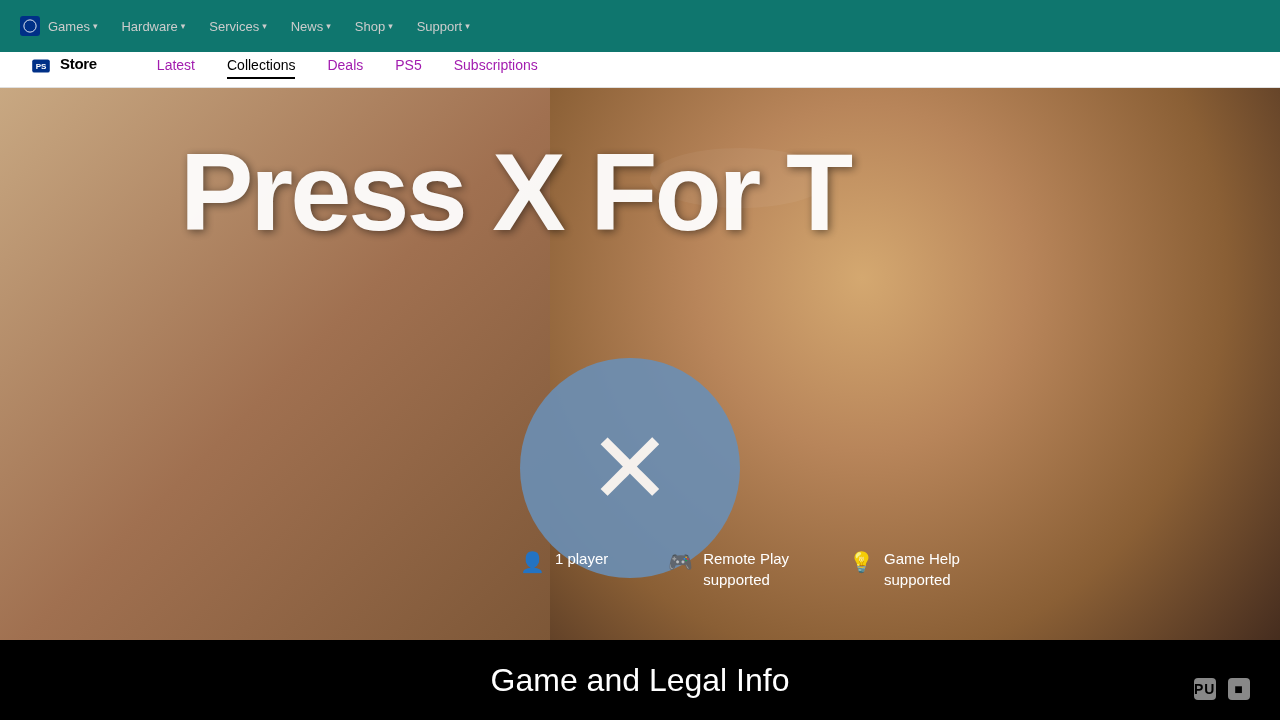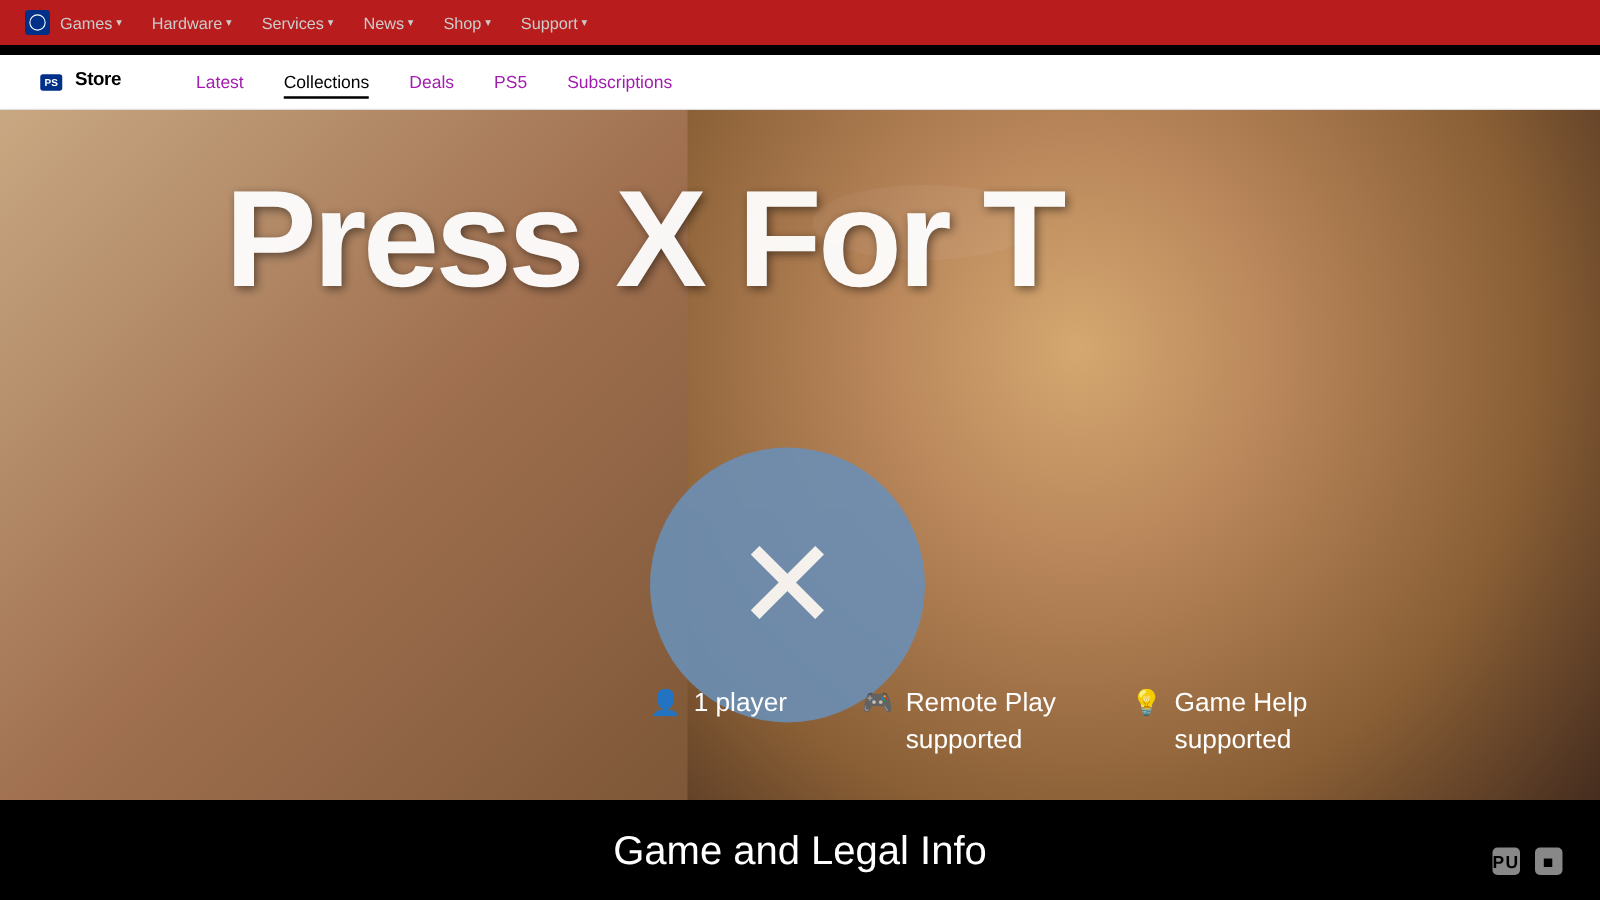"Games" .top-nav { background: #b91c1c -> #0f766e; height: 36px -> 52px }
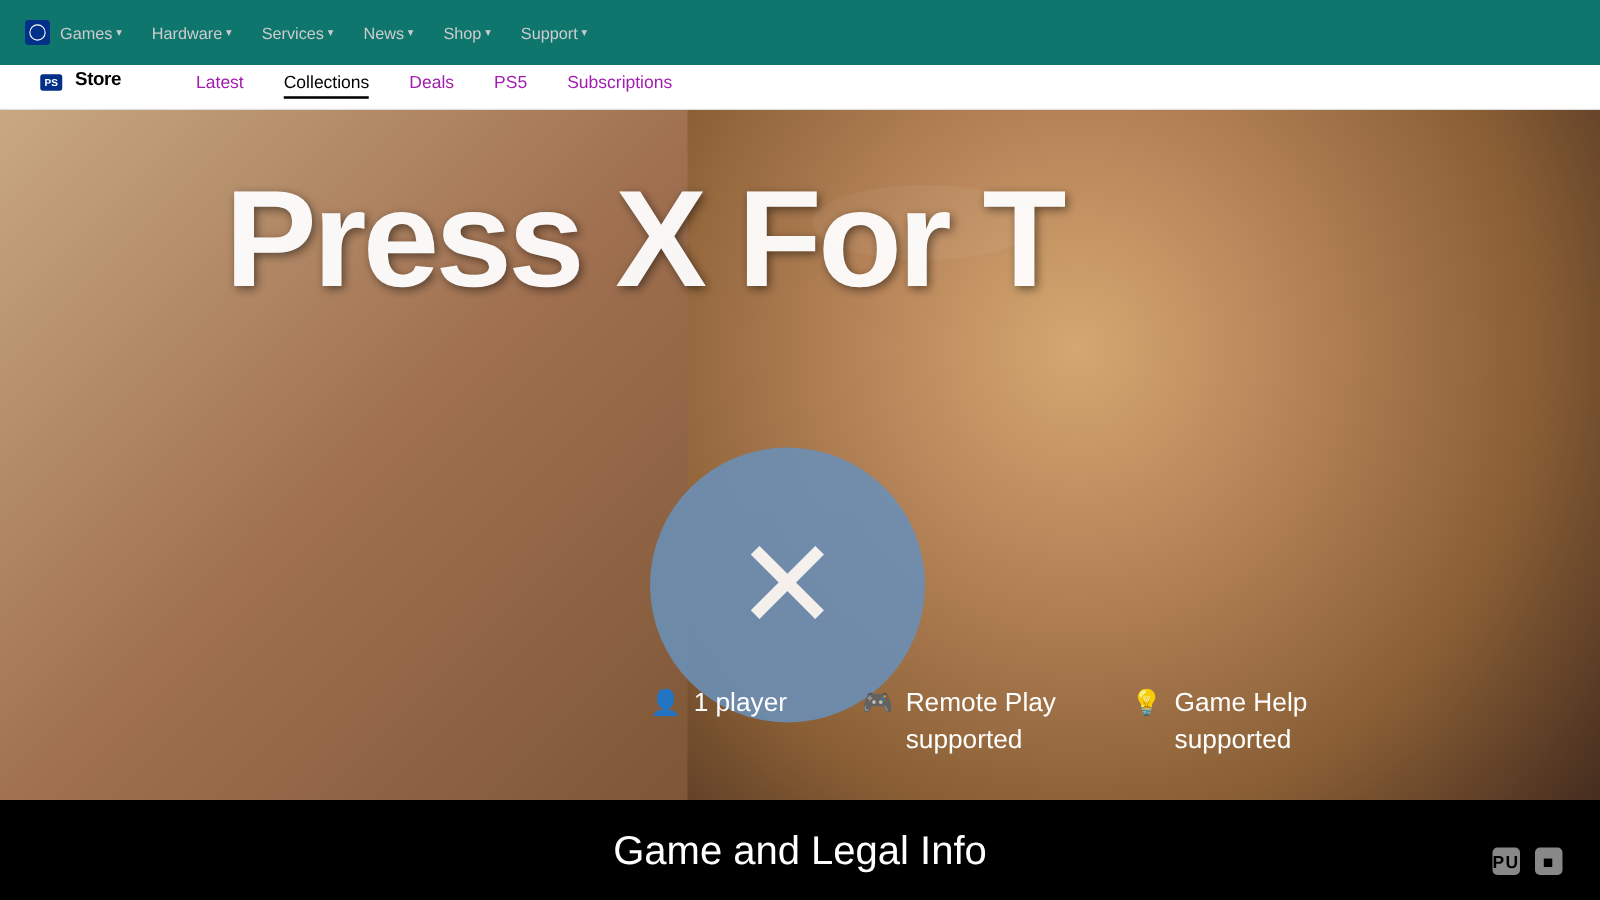"1 player" .feature-text { font-size: 21px -> 15px }
